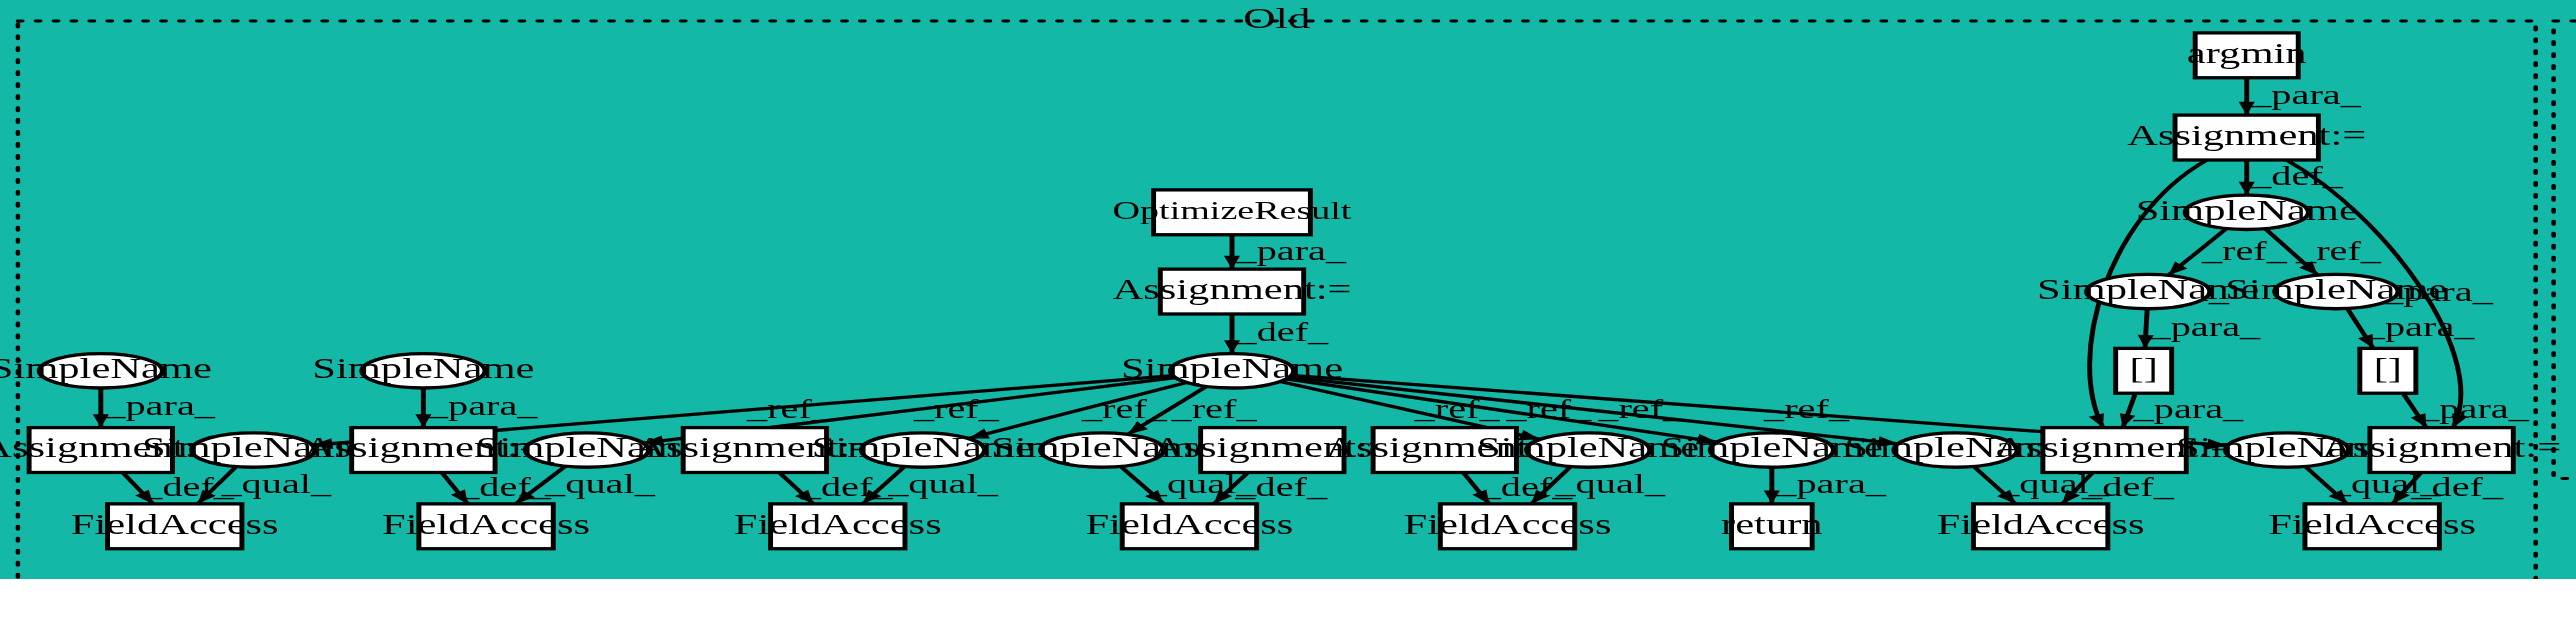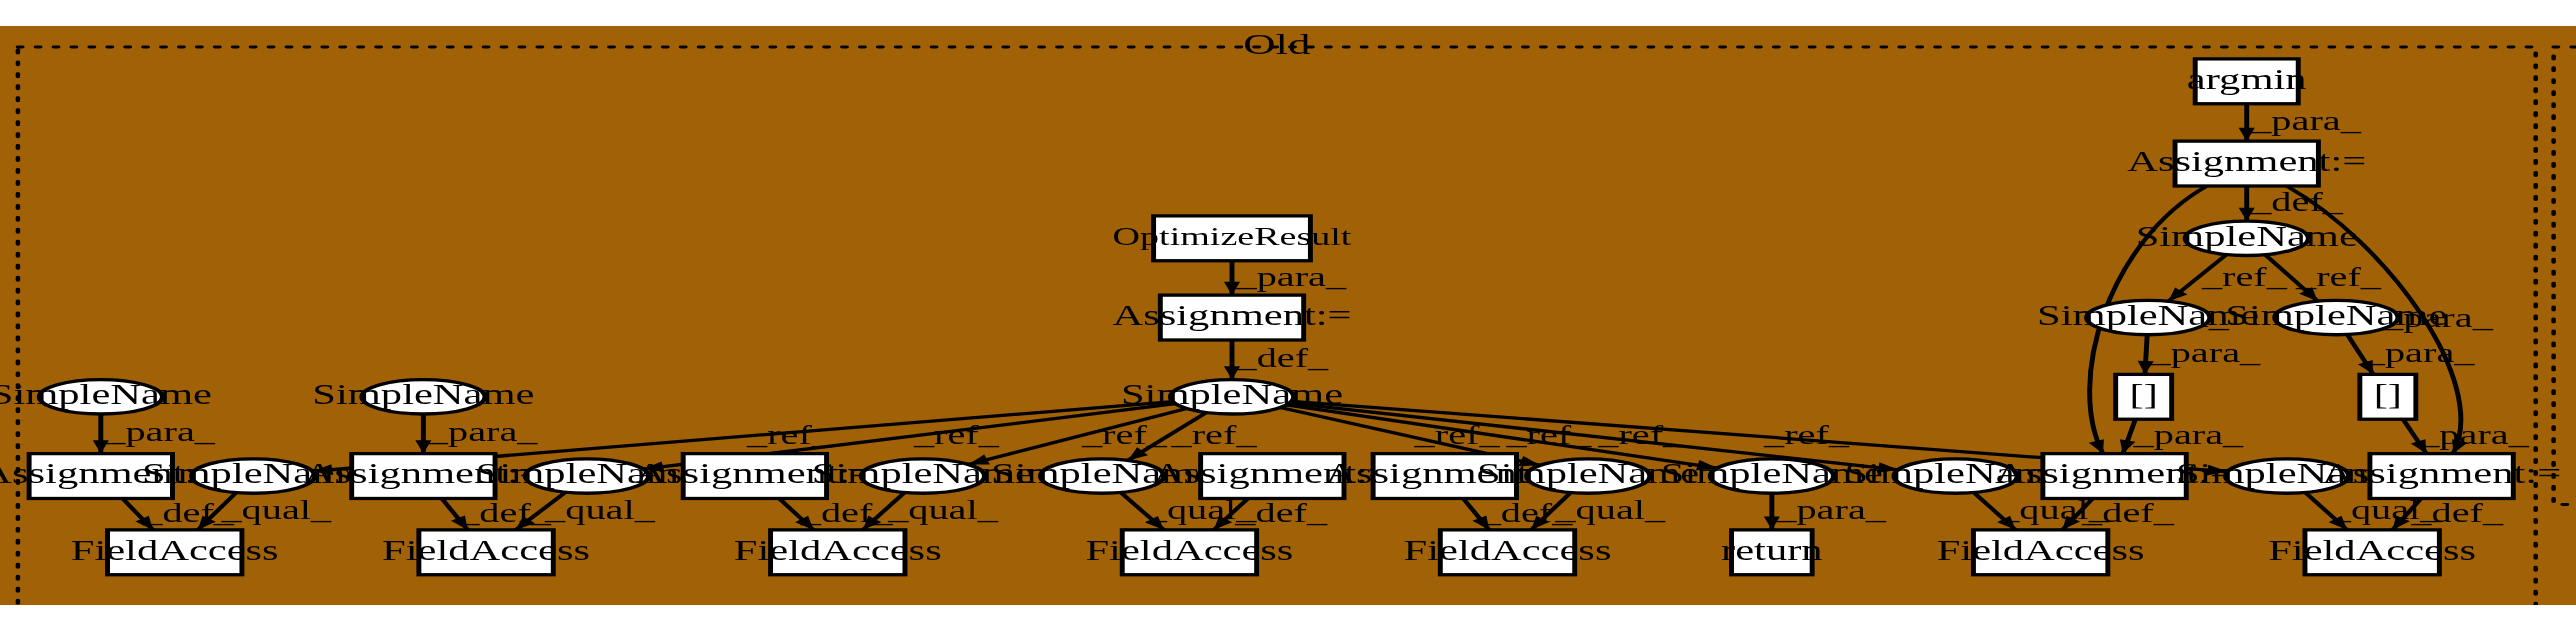"Old" #root { background: #a16207 -> #14b8a6; margin-top: 26px -> none }
